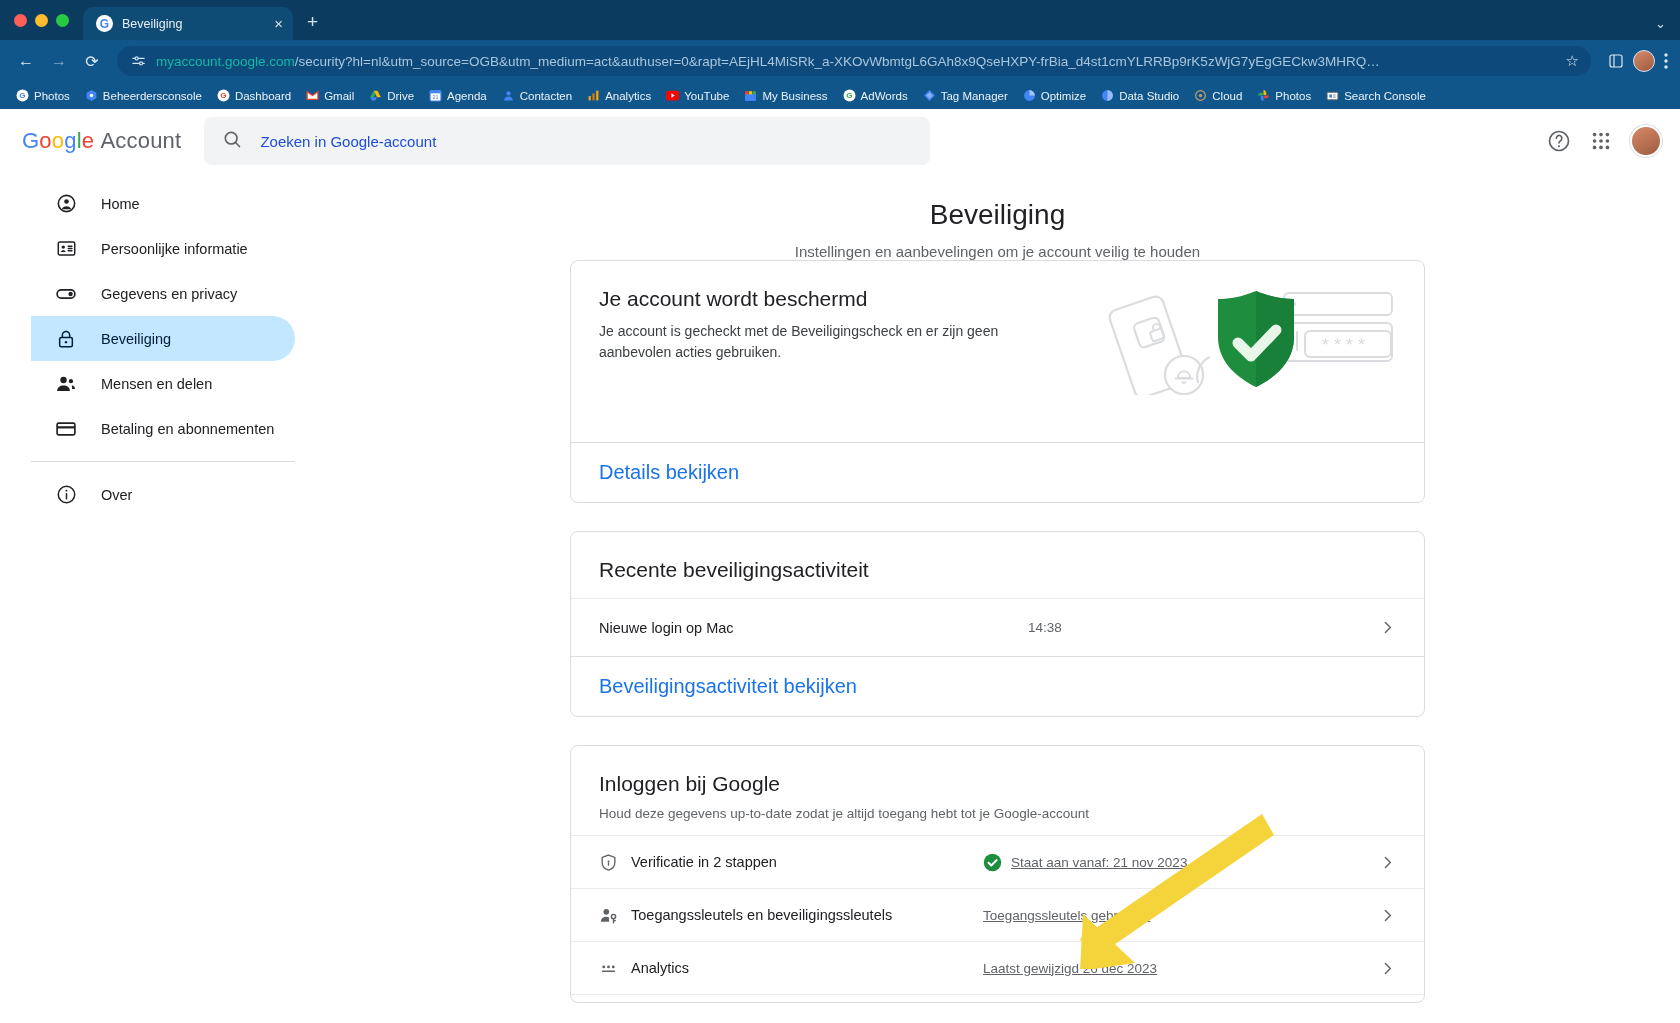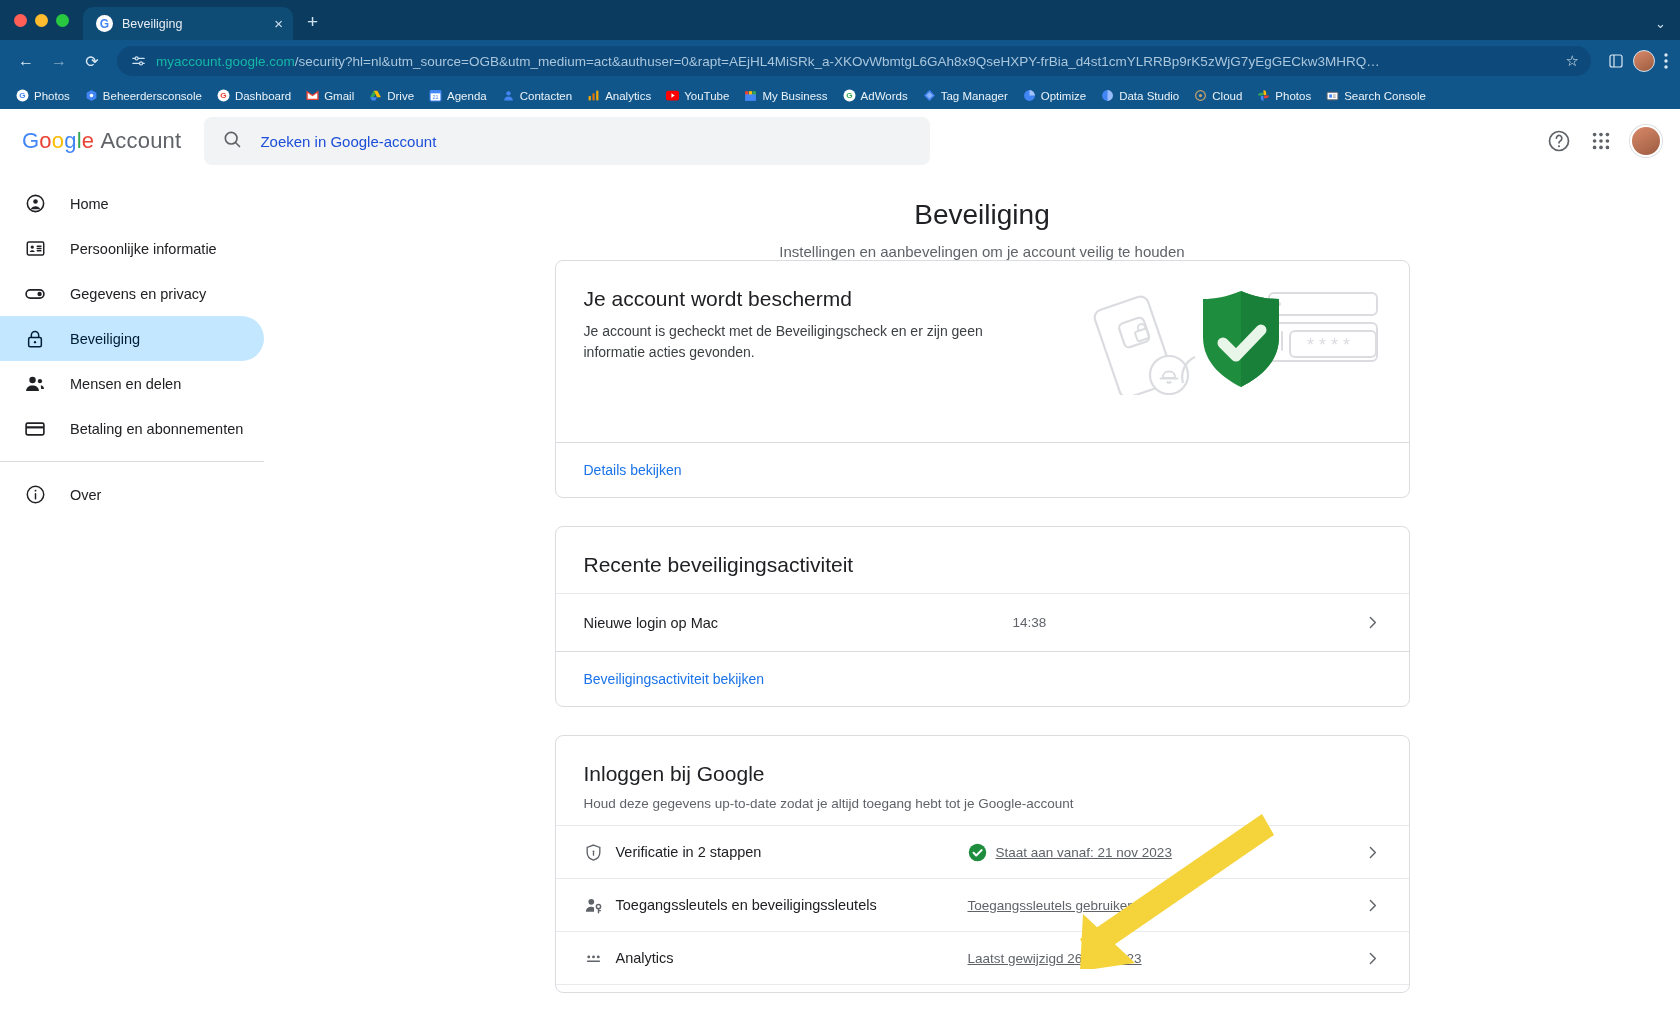"Home" .sidebar { margin-left: none -> 31px }
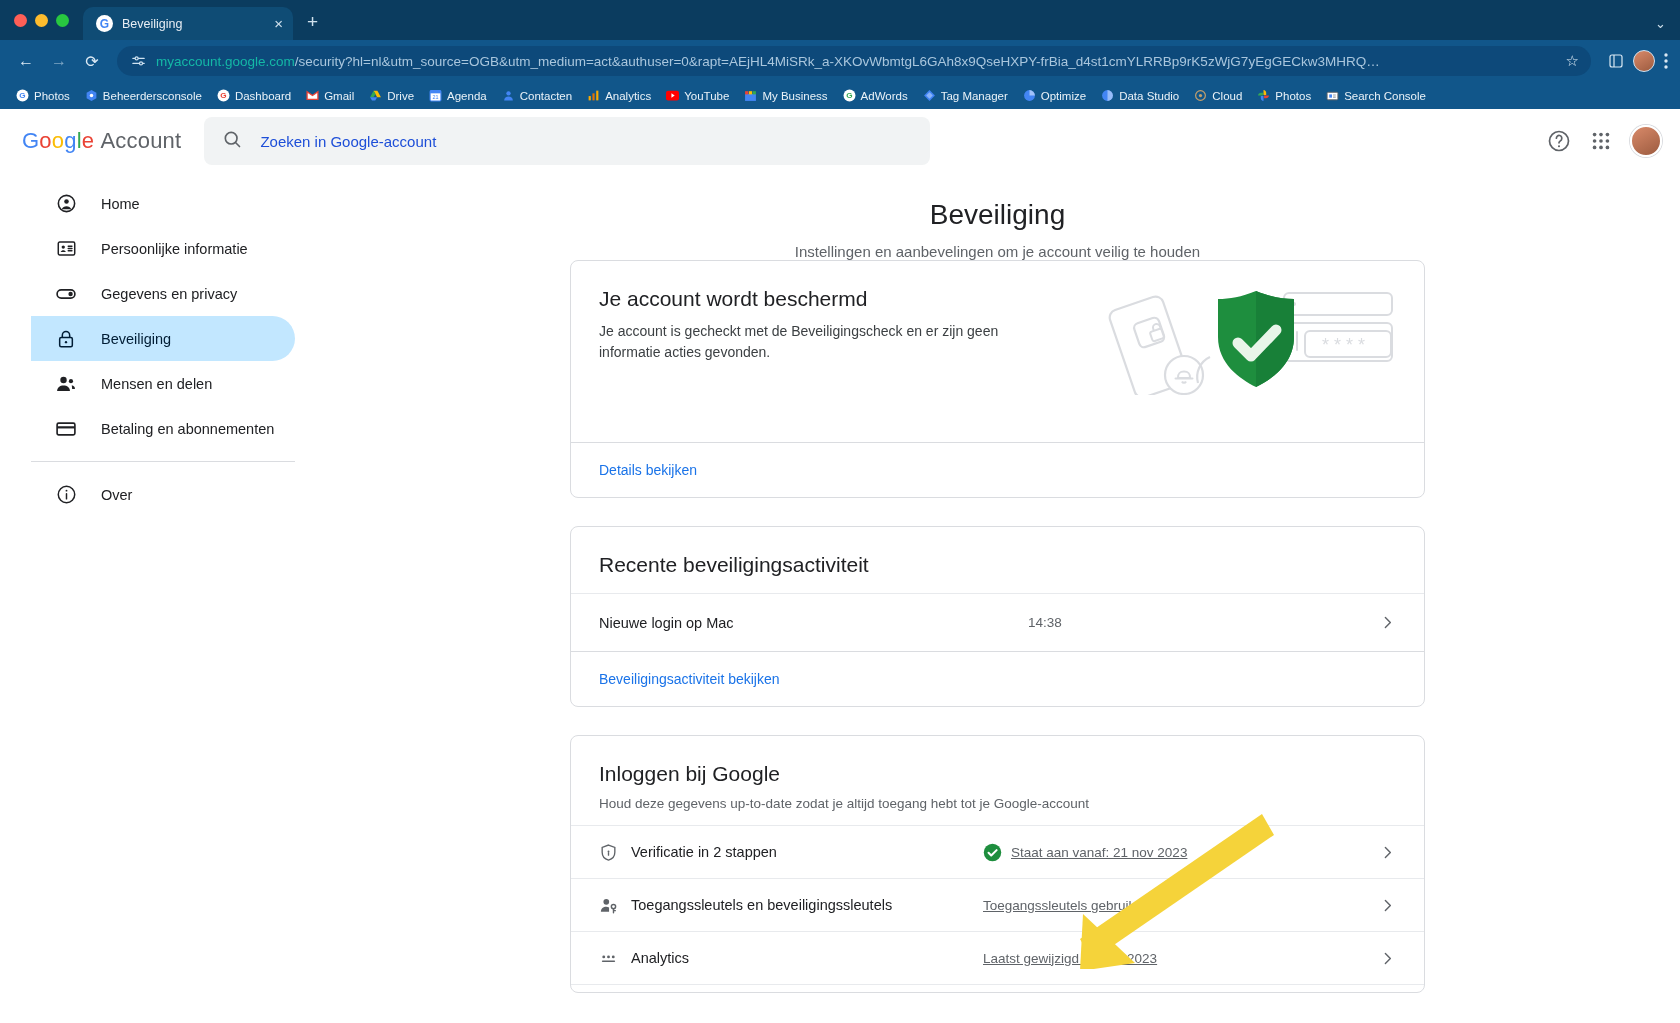"Je account is gecheckt met" div.card-desc { text: informatie acties gevonden -> aanbevolen acties gebruiken }
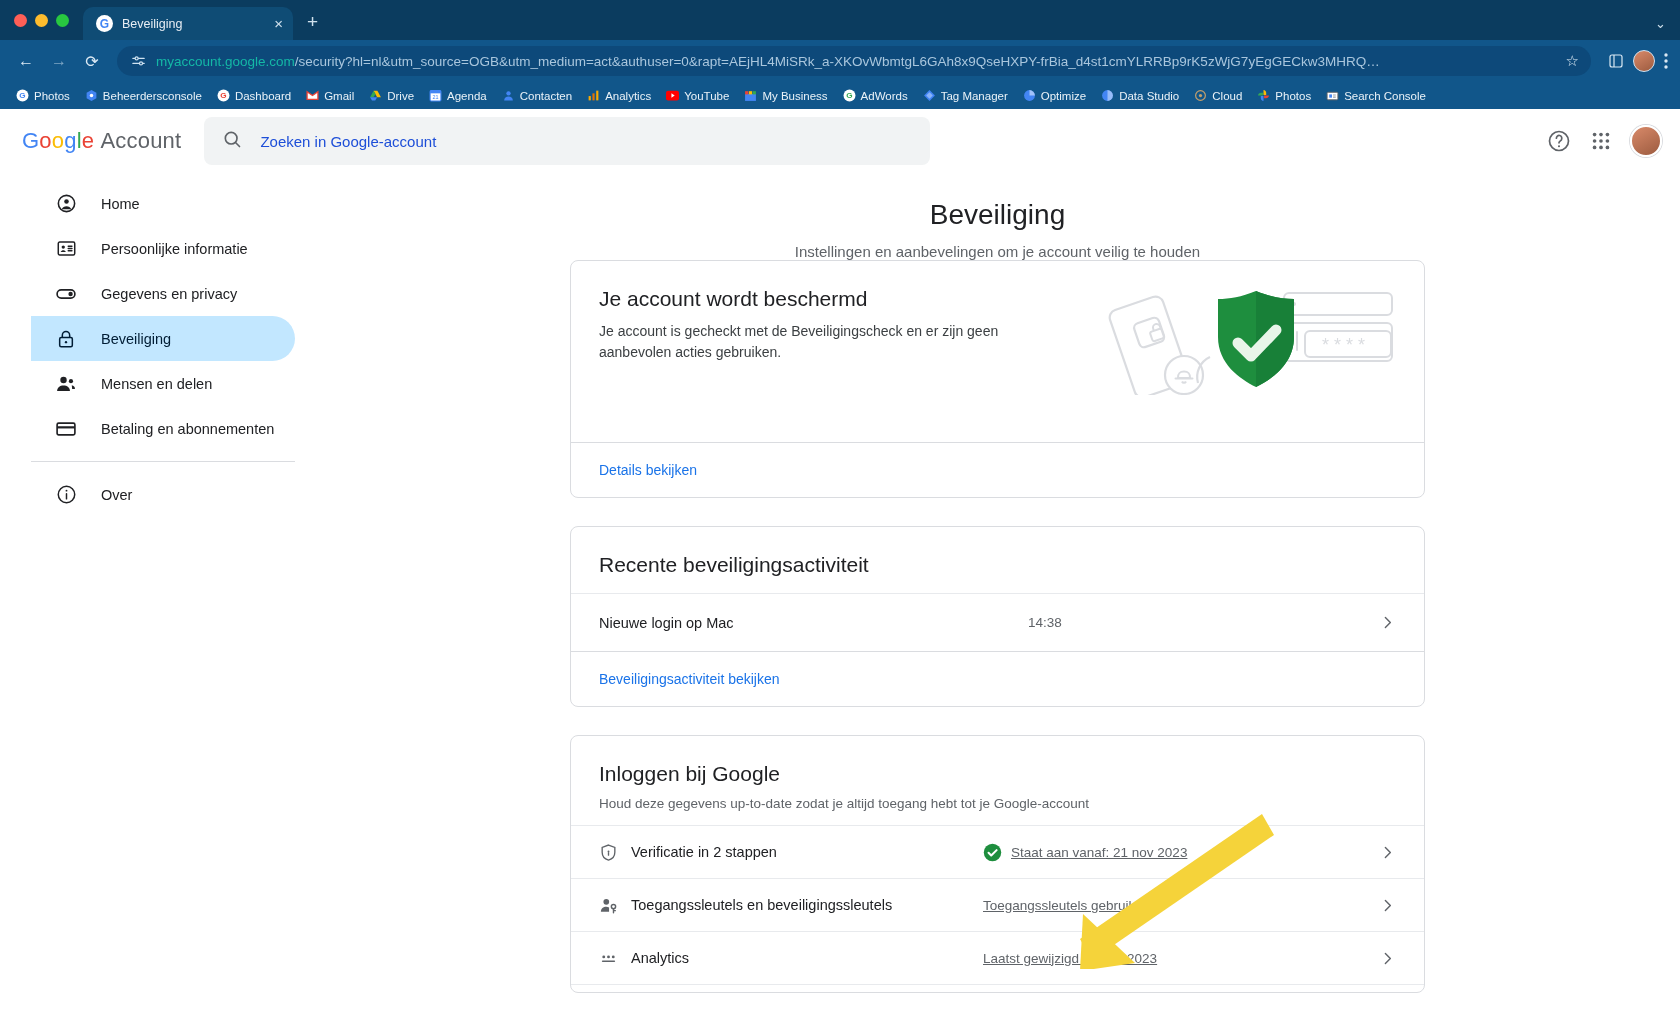"Details bekijken" .link { font-size: 14px -> 20px }
